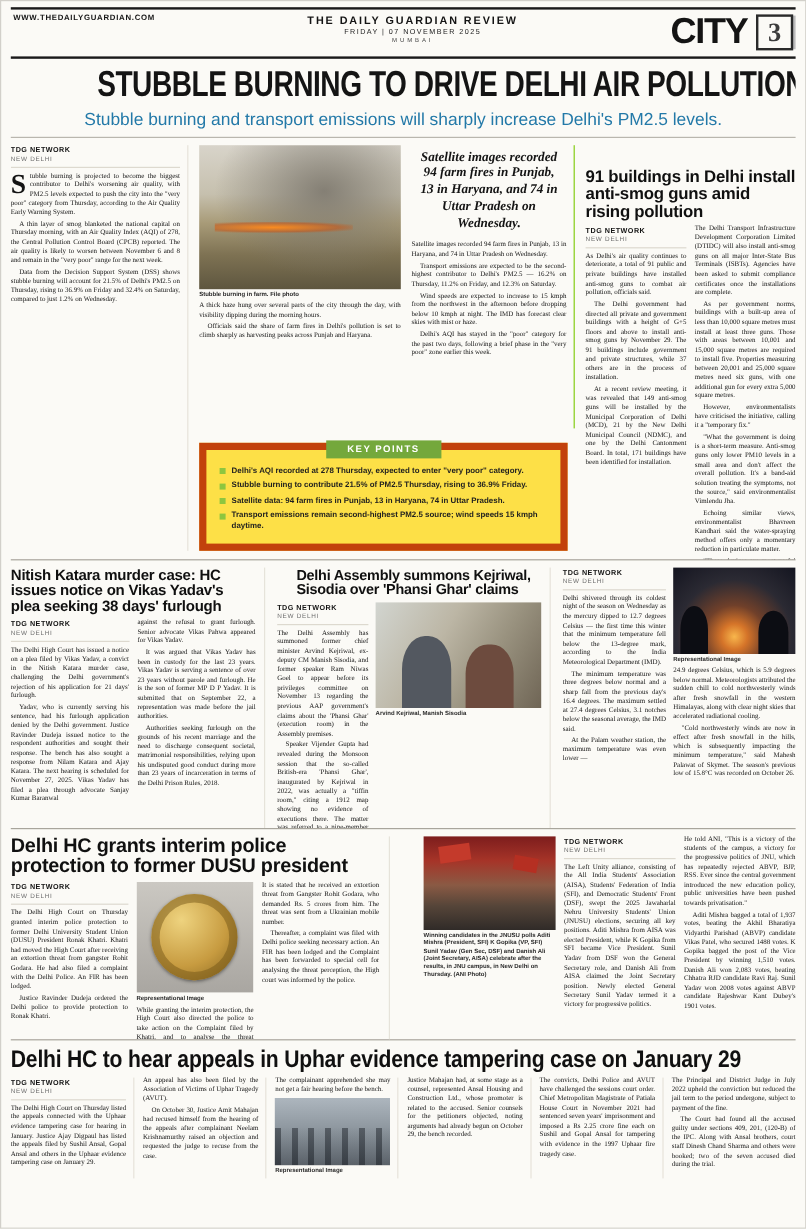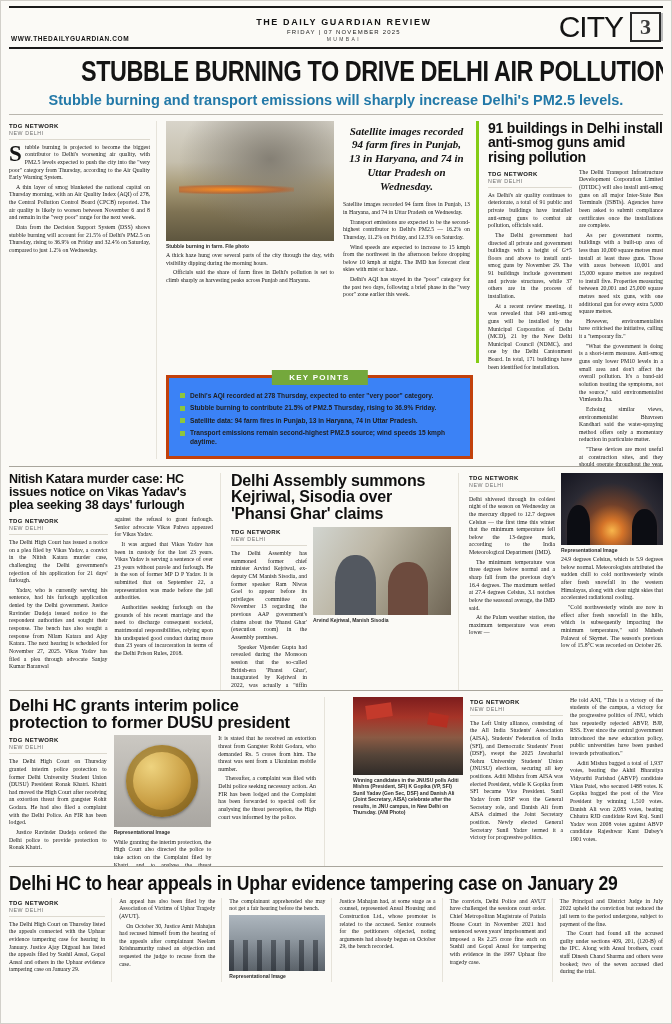"THE DAILY GUARDIAN REVIEW" .masthead { align-items: flex-end -> flex-start }
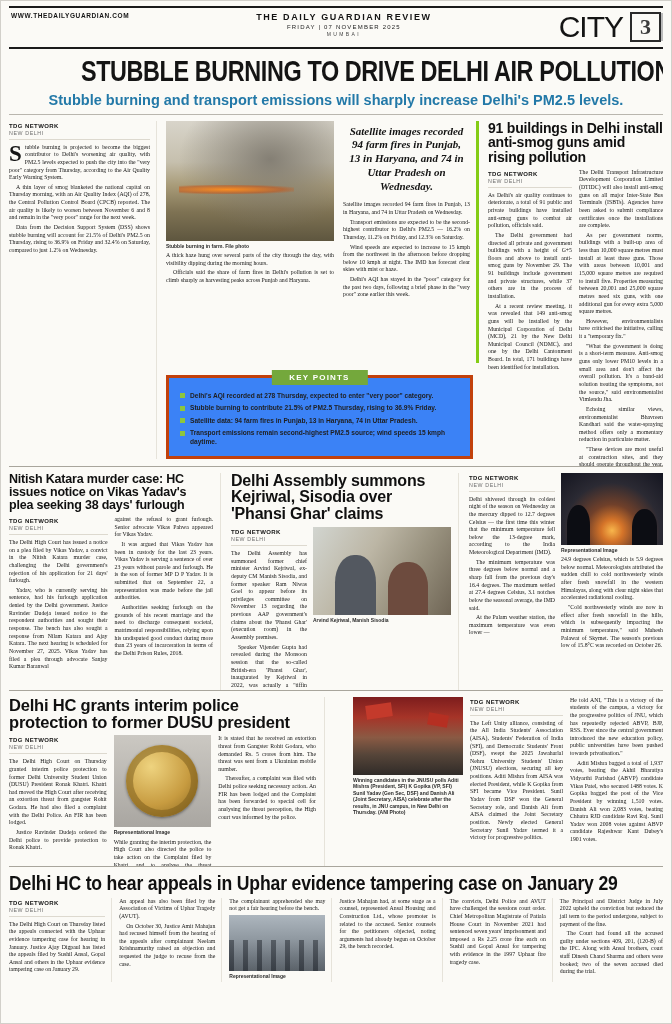"CITY" .section-name { font-weight: 400 -> 700 }
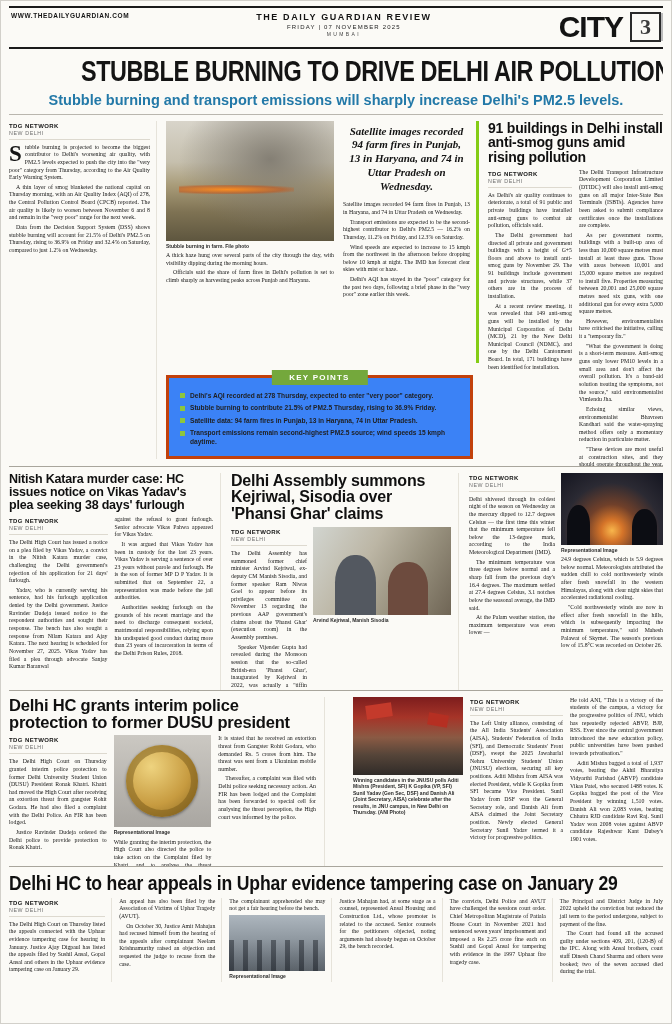"Stubble burning and transport emissions" .banner h2 { font-weight: 700 -> 400 }
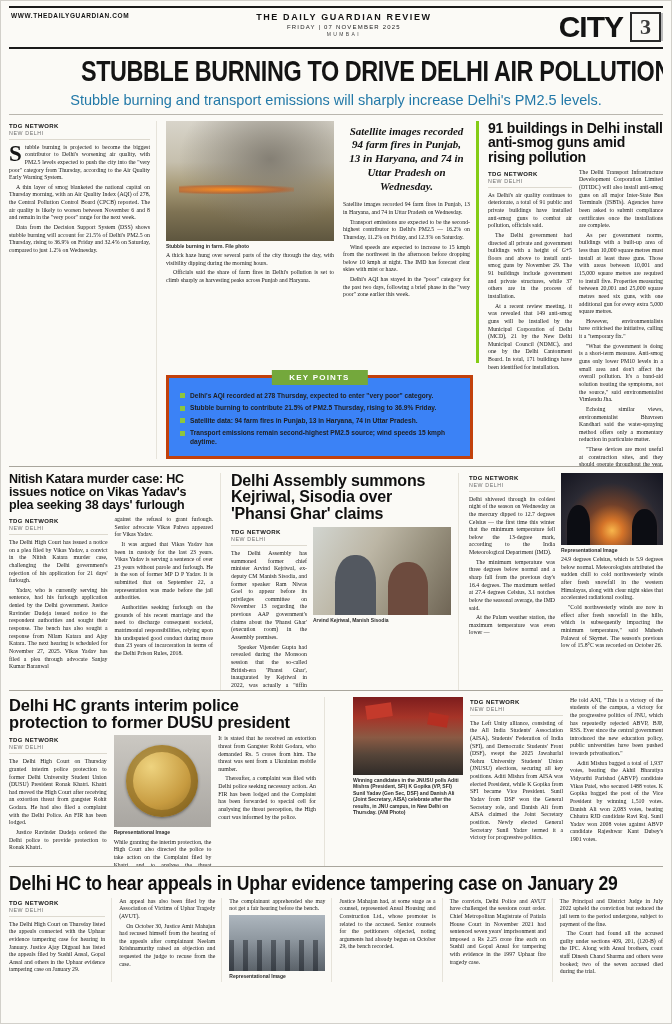"Satellite images recorded 94 farm" .a-c3 { border-right: 3px solid #84cc16 -> 1px solid #84cc16 }
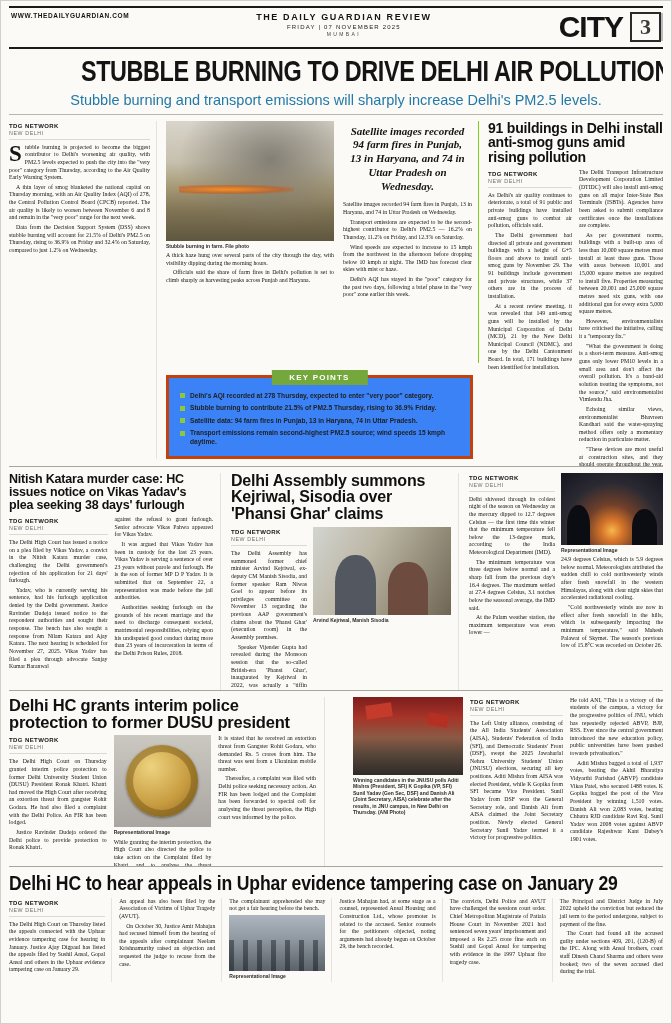"91 buildings in Delhi install" .head-md { margin-top: none -> 19px }
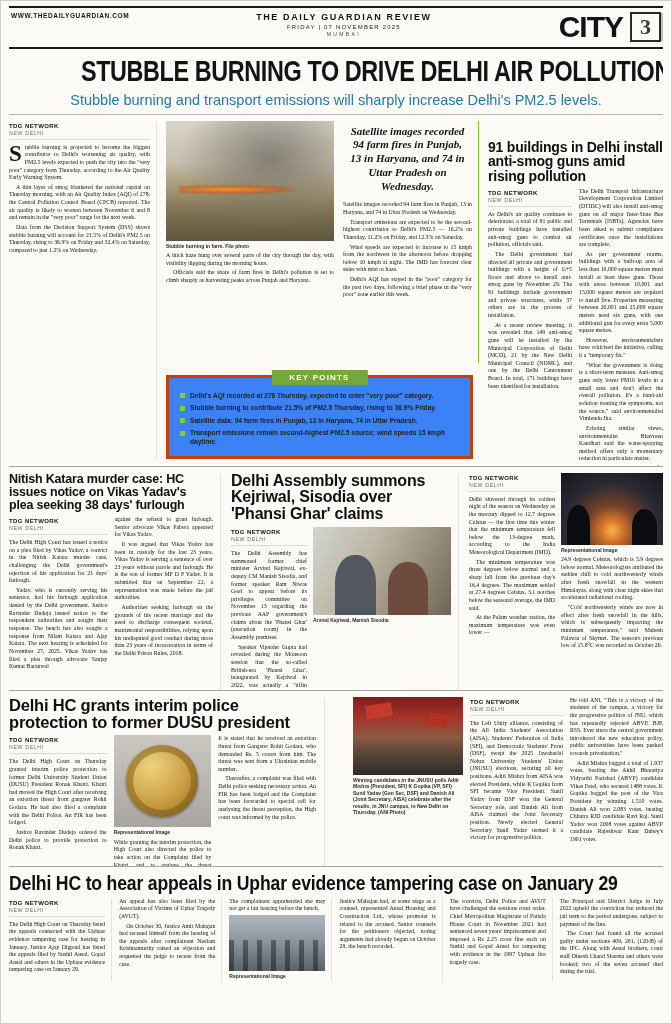"KEY POINTS" .keypoints { background: #3b82f6 -> #fde047; border: 3px solid #c2410c -> 6px solid #c2410c }
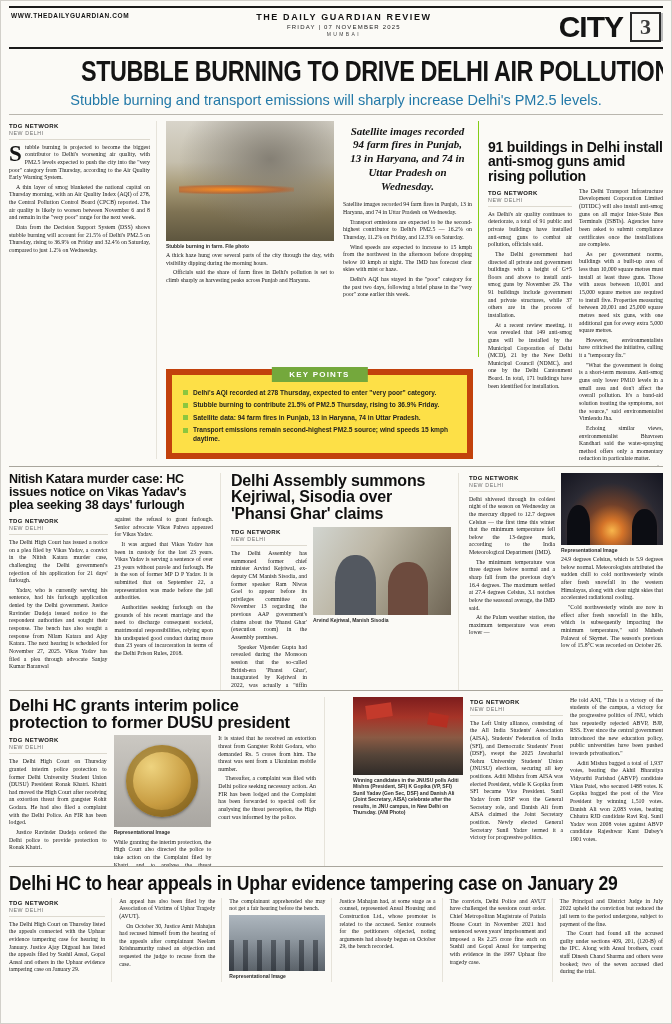"Delhi Assembly summons Kejriwal, Sisodia" .head-lg { font-size: 16px -> 12px; margin-left: none -> 16px }
